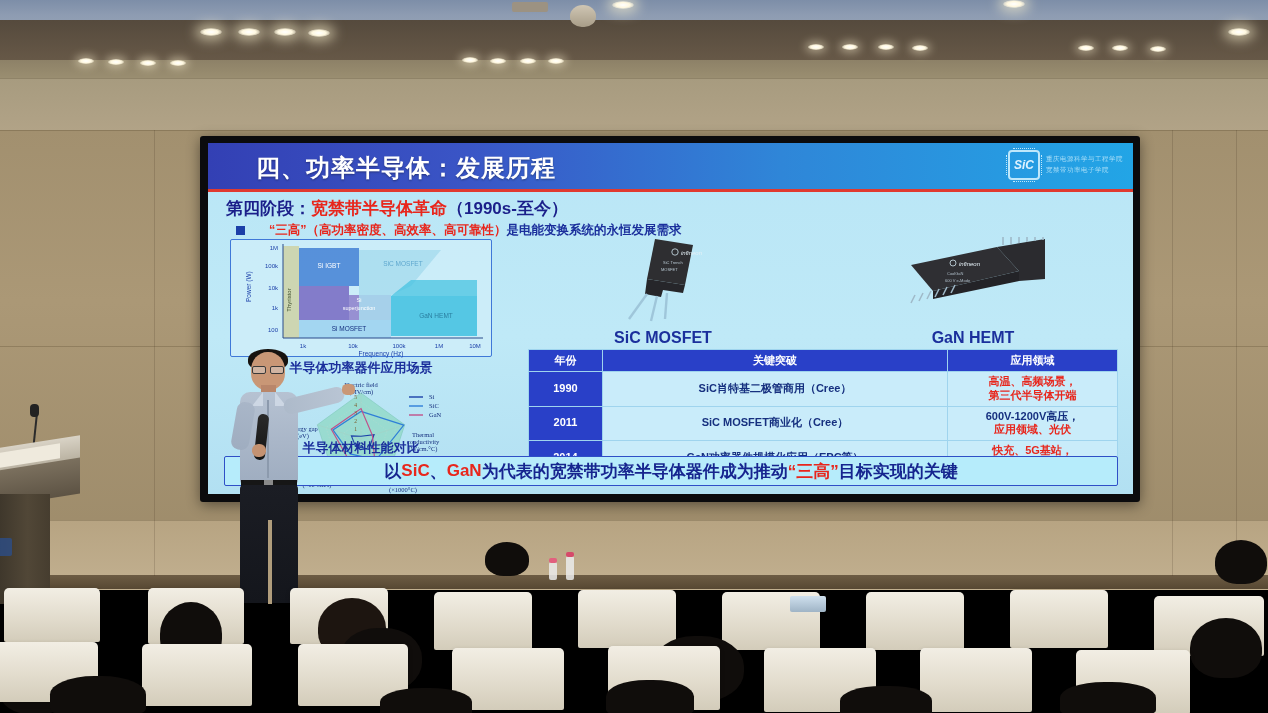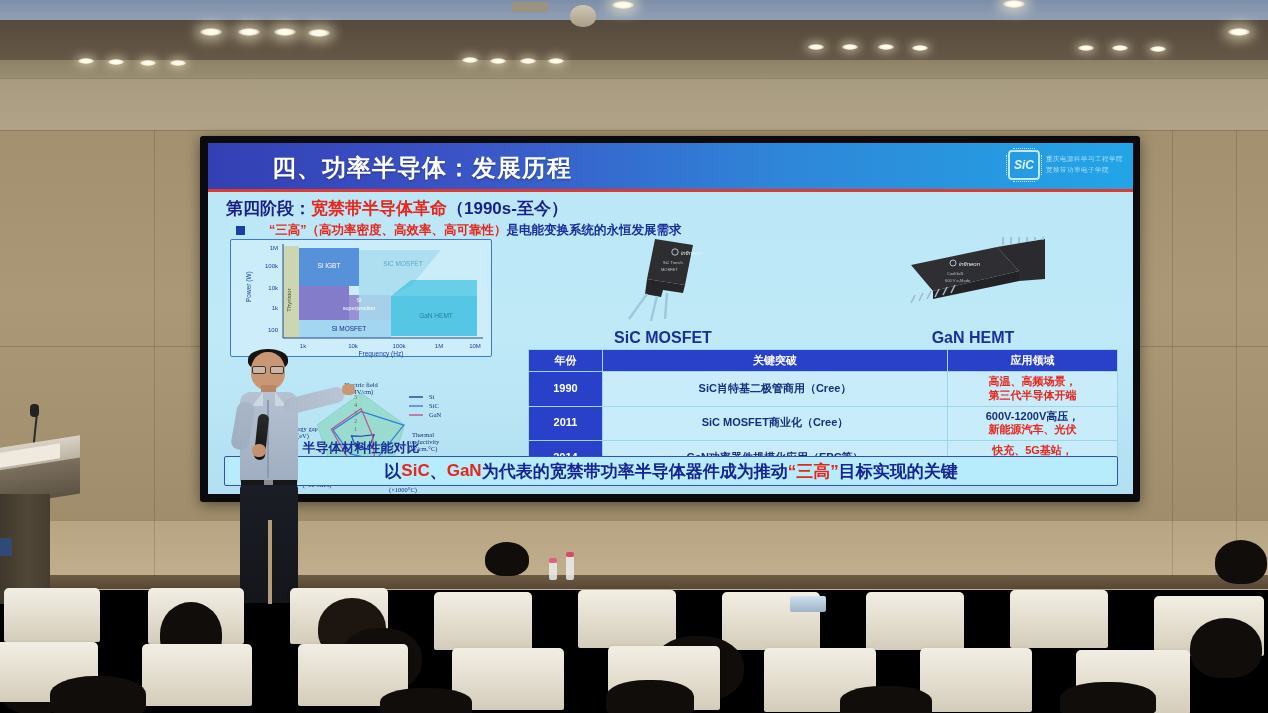"四、功率半导体：发展历程" .slide-title { margin-left: 16px -> none }
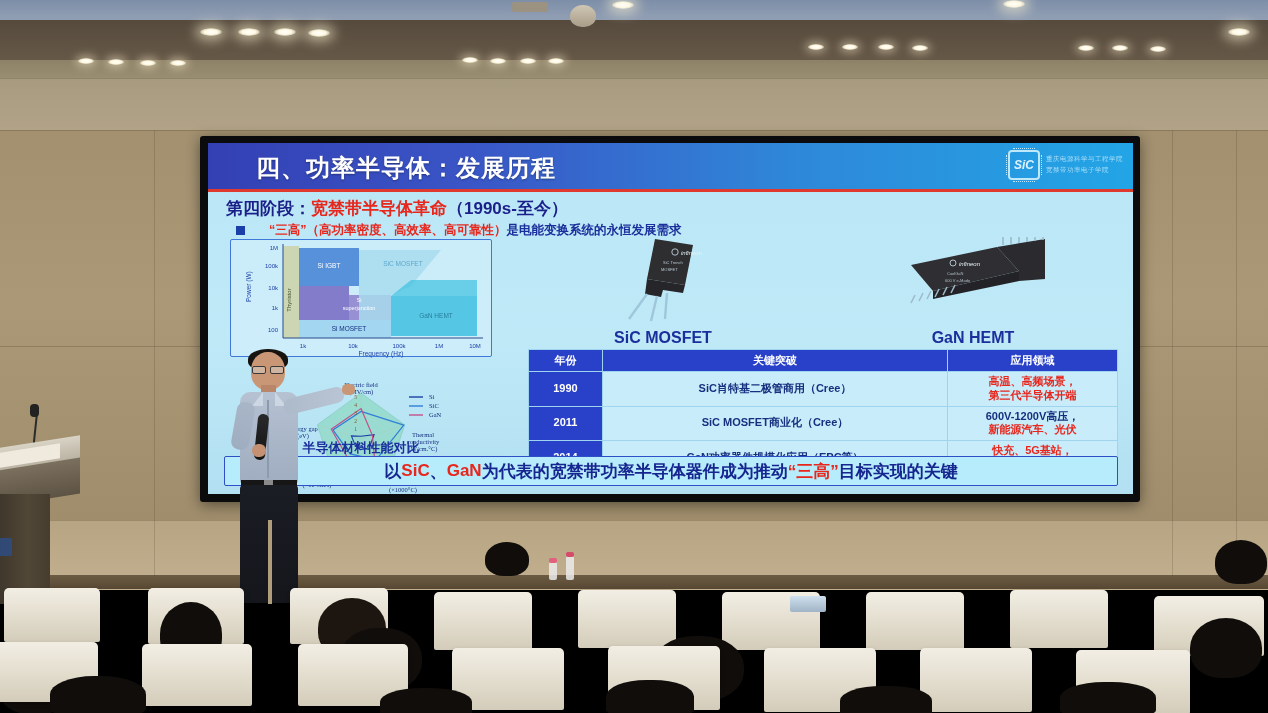"半导体功率器件应用场景" div.chart-caption { html: none -> <div>半导体功率器件应用场景</div> }
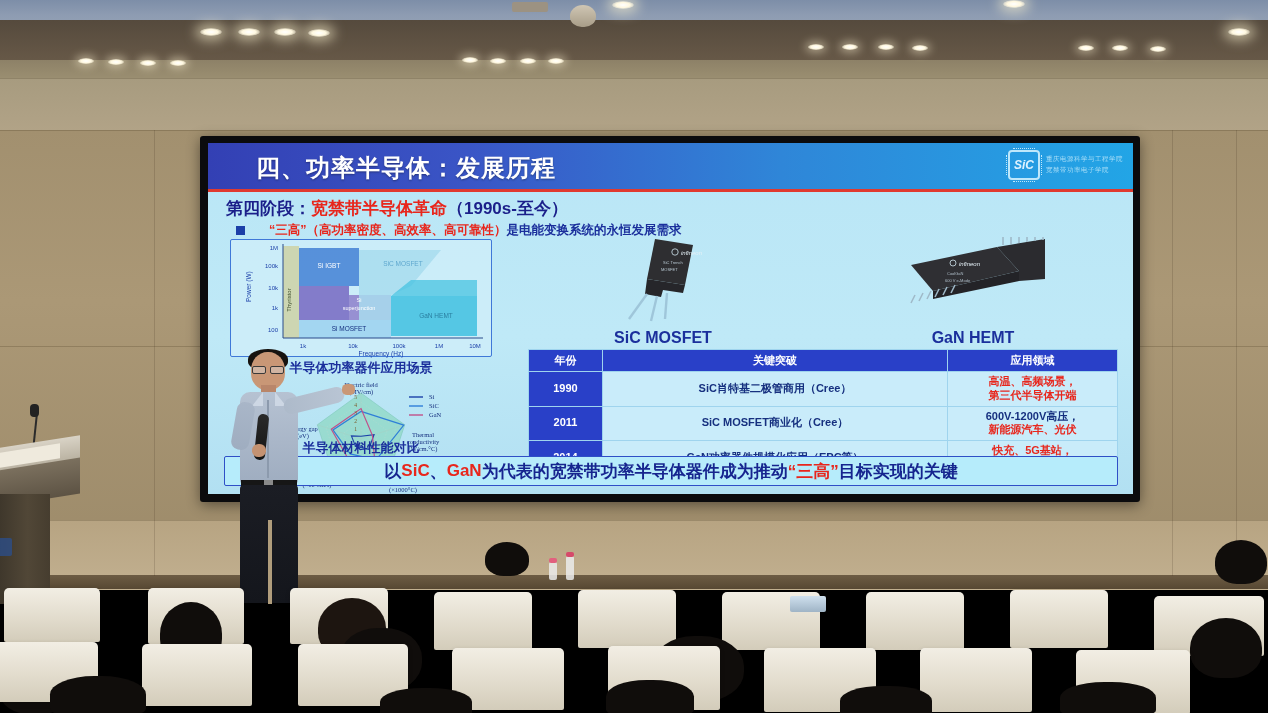"新能源汽车、光伏" div { text: 新能源汽车 -> 应用领域 }
